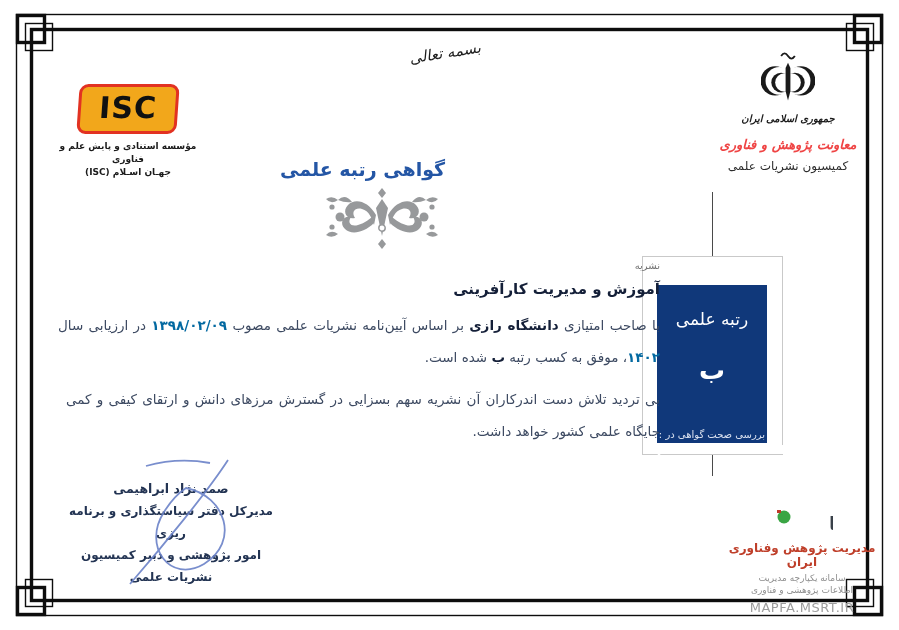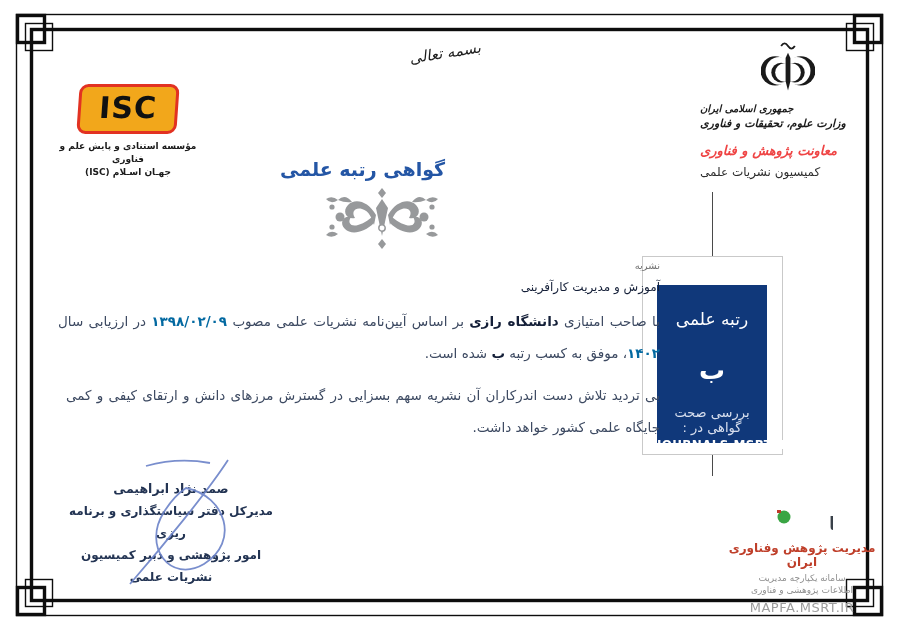"جمهوری اسلامی ایران" .ministry-block { text-align: left -> center; top: 40px -> 50px }
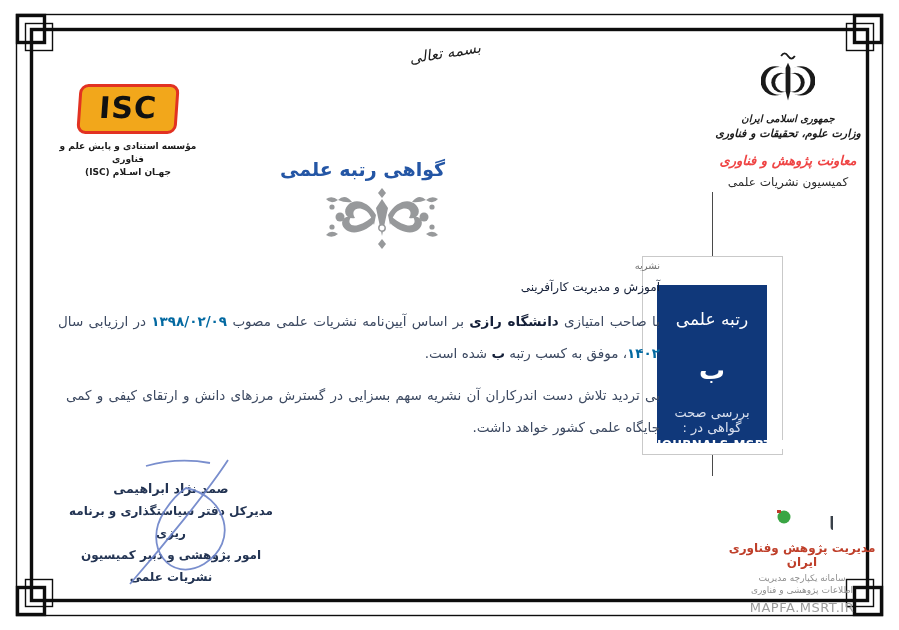"وزارت علوم، تحقیقات و فناوری" div.min-l2 { html: <div>وزارت علوم، تحقیقات و فناوری</div> -> none }
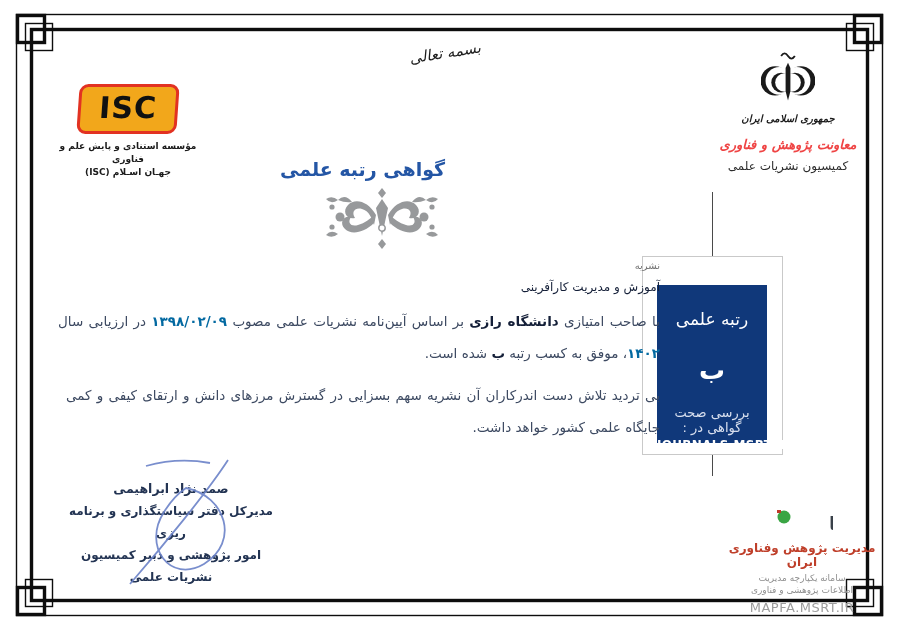"آموزش و مدیریت کارآفرینی" .journal-name { font-size: 12px -> 15px; font-weight: normal -> bold }
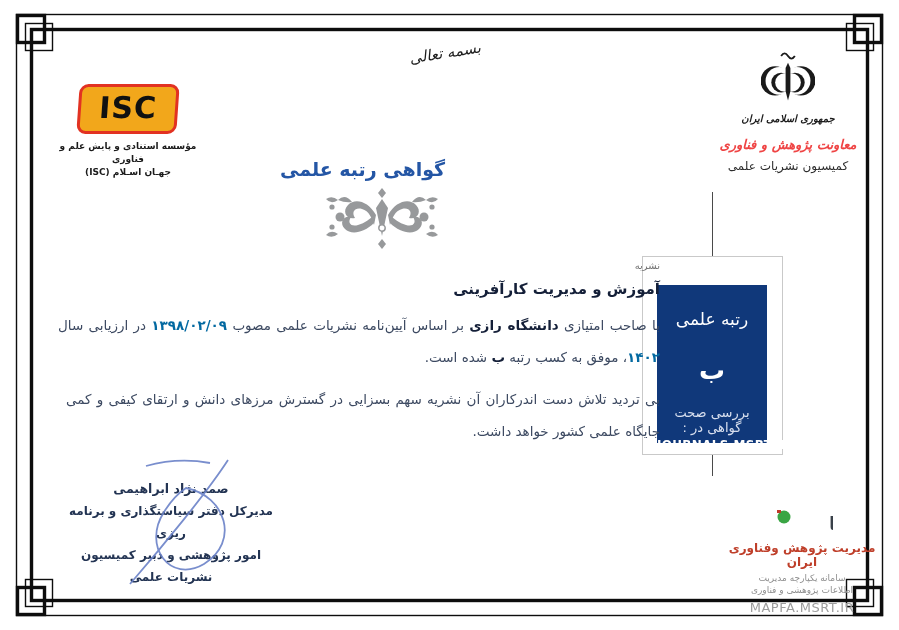"بررسی صحت گواهی در :" .badge-verify { font-size: 13px -> 10px; margin-top: 20px -> 44px }
